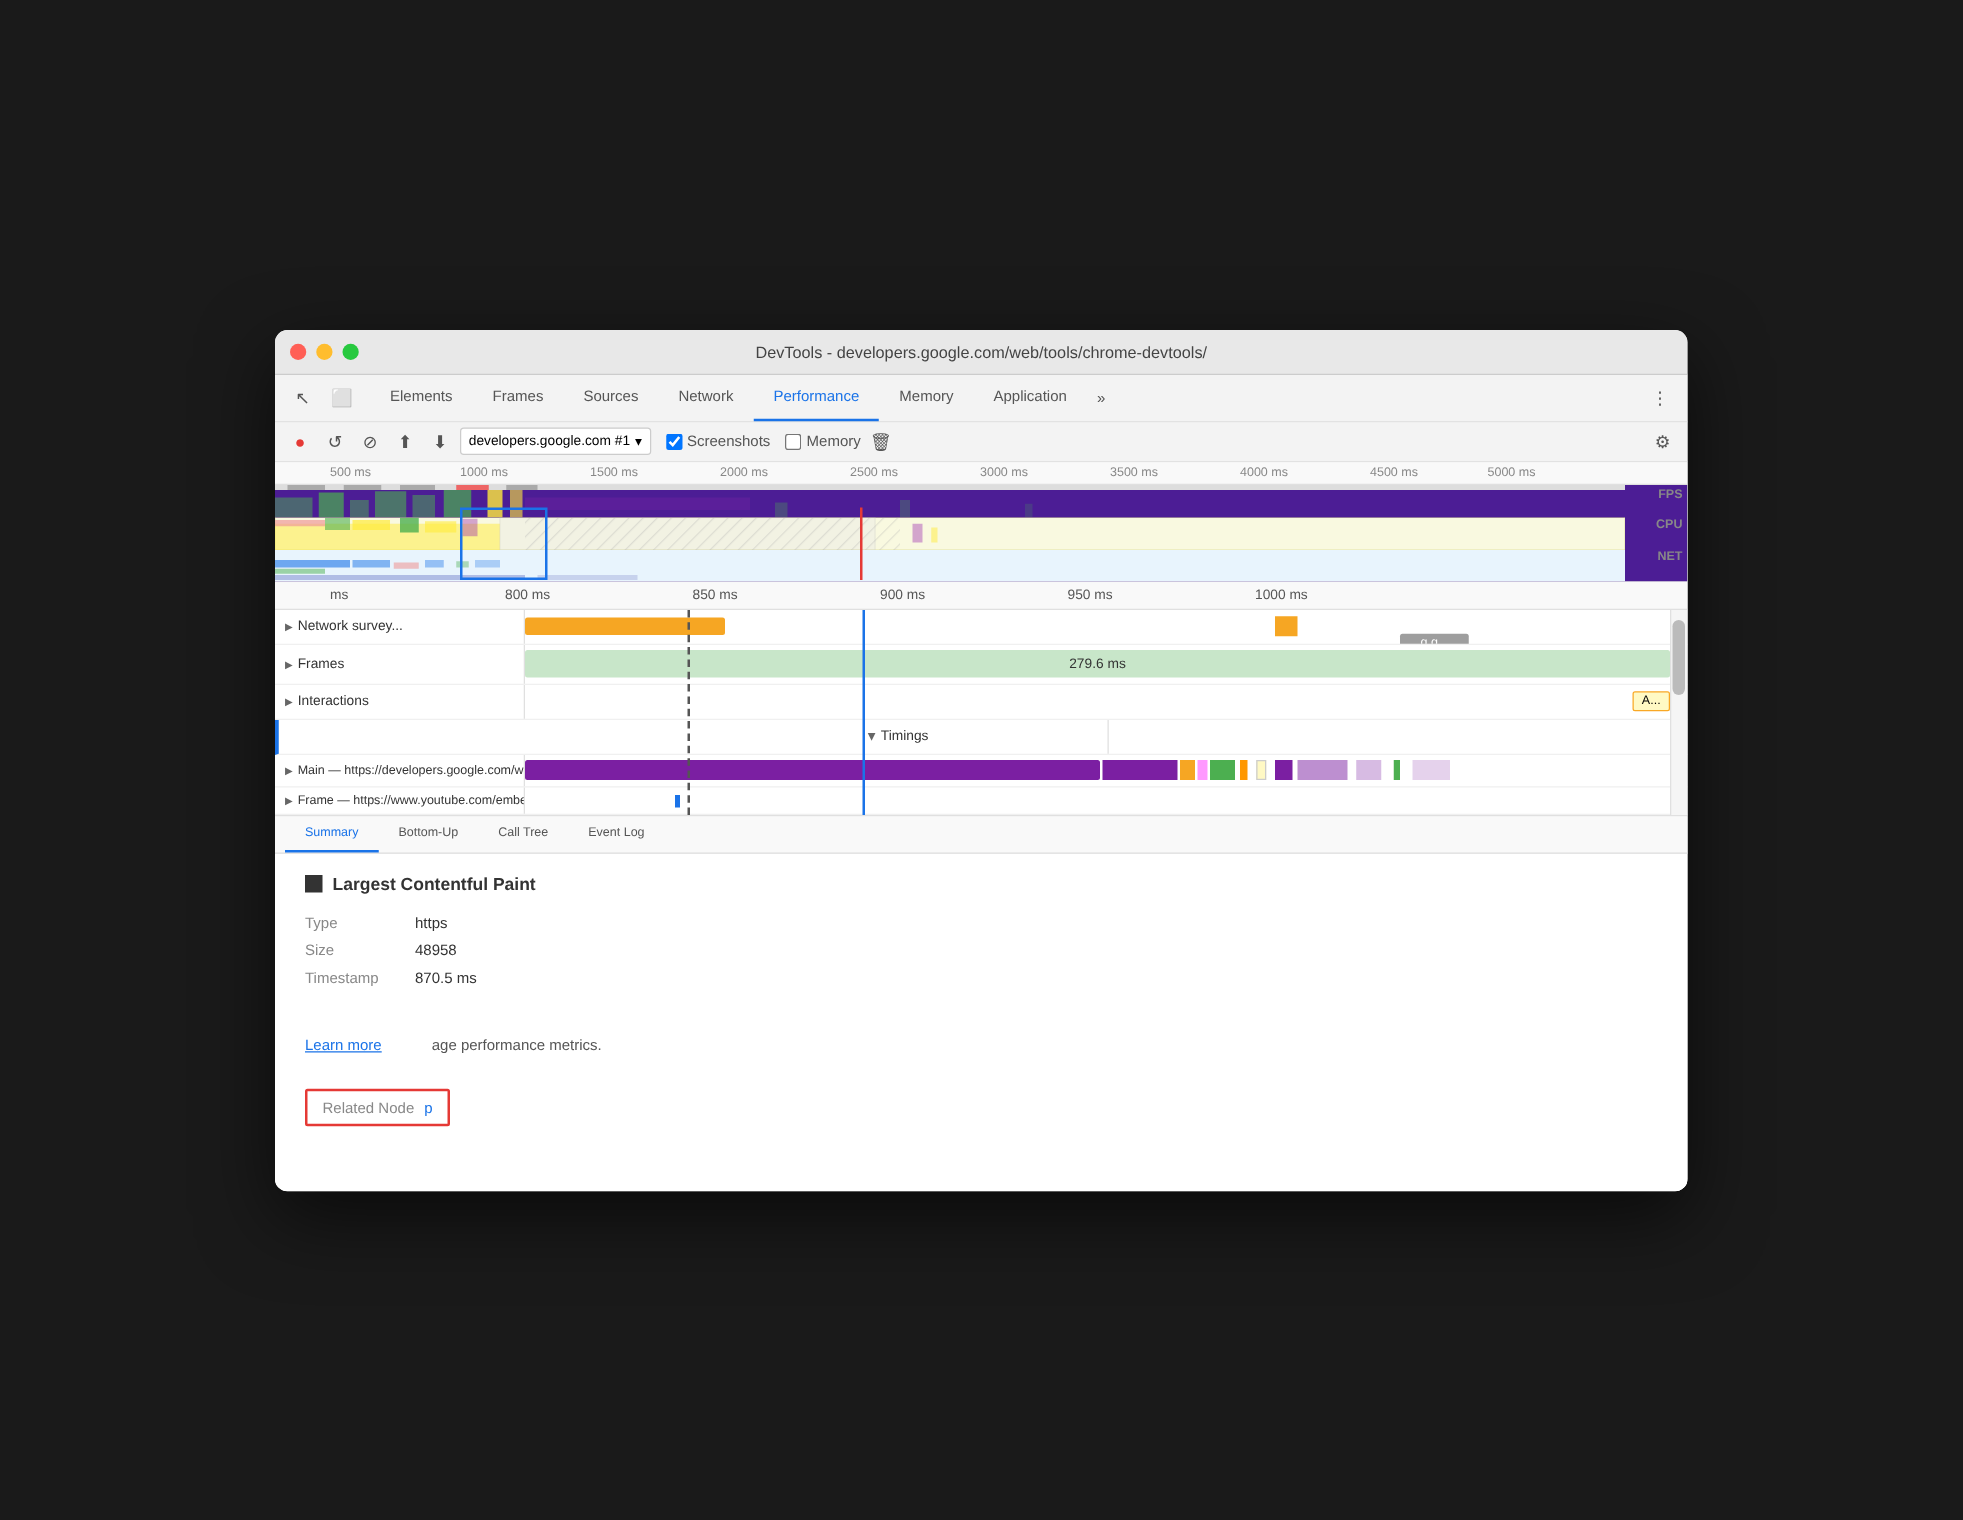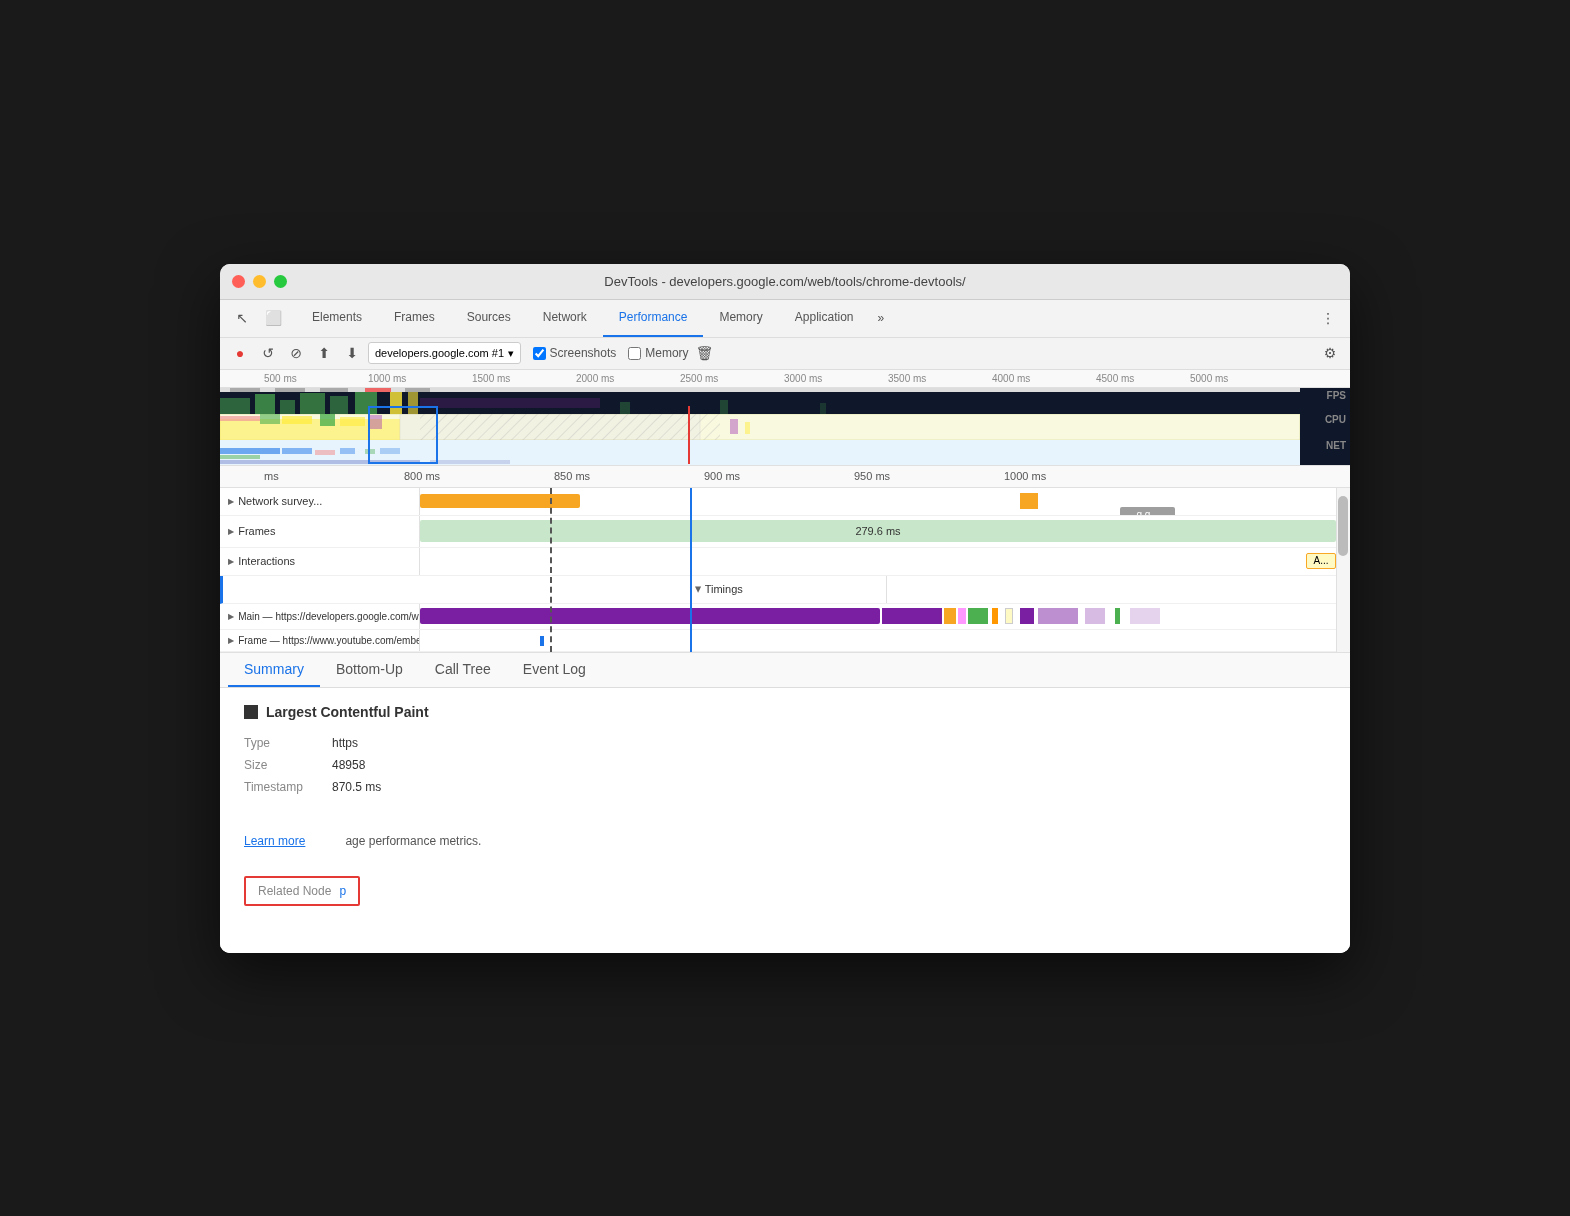"FPS" .timeline-lanes { background: #0f172a -> #4c1d95 }
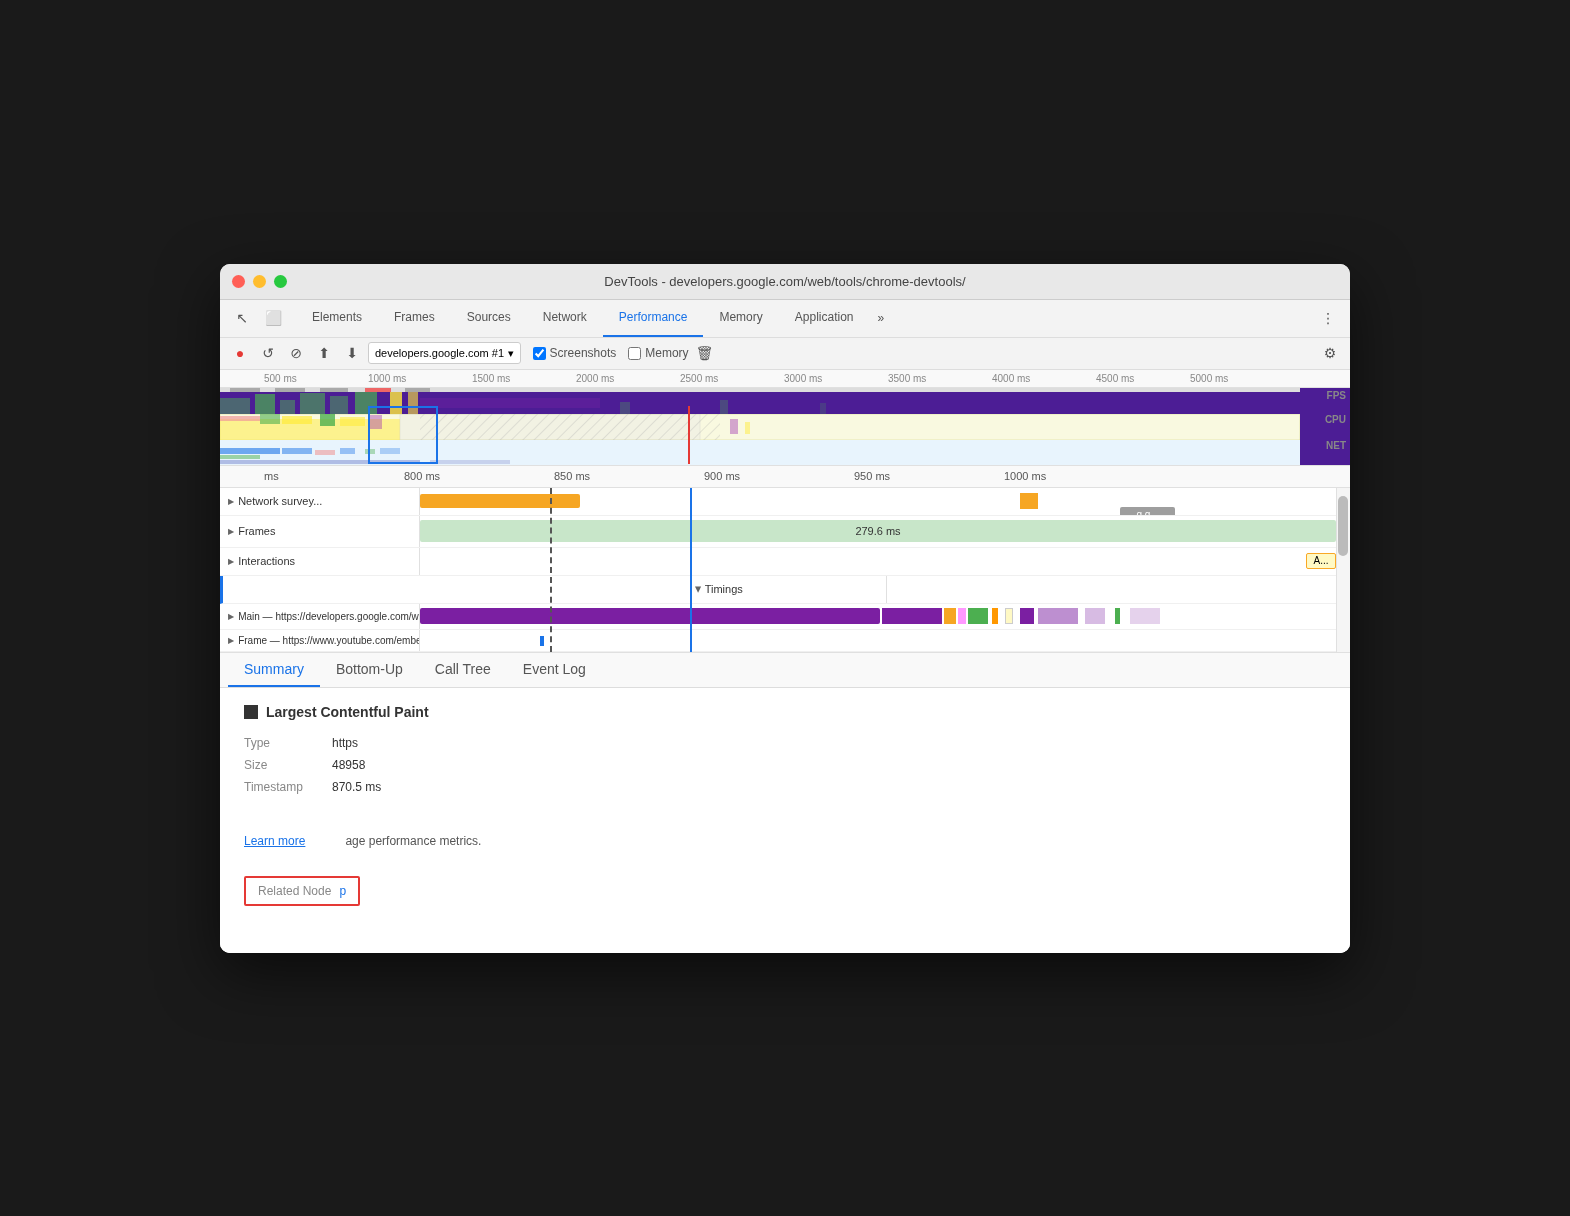"Summary" .bottom-tab { font-size: 14px -> 10px }
